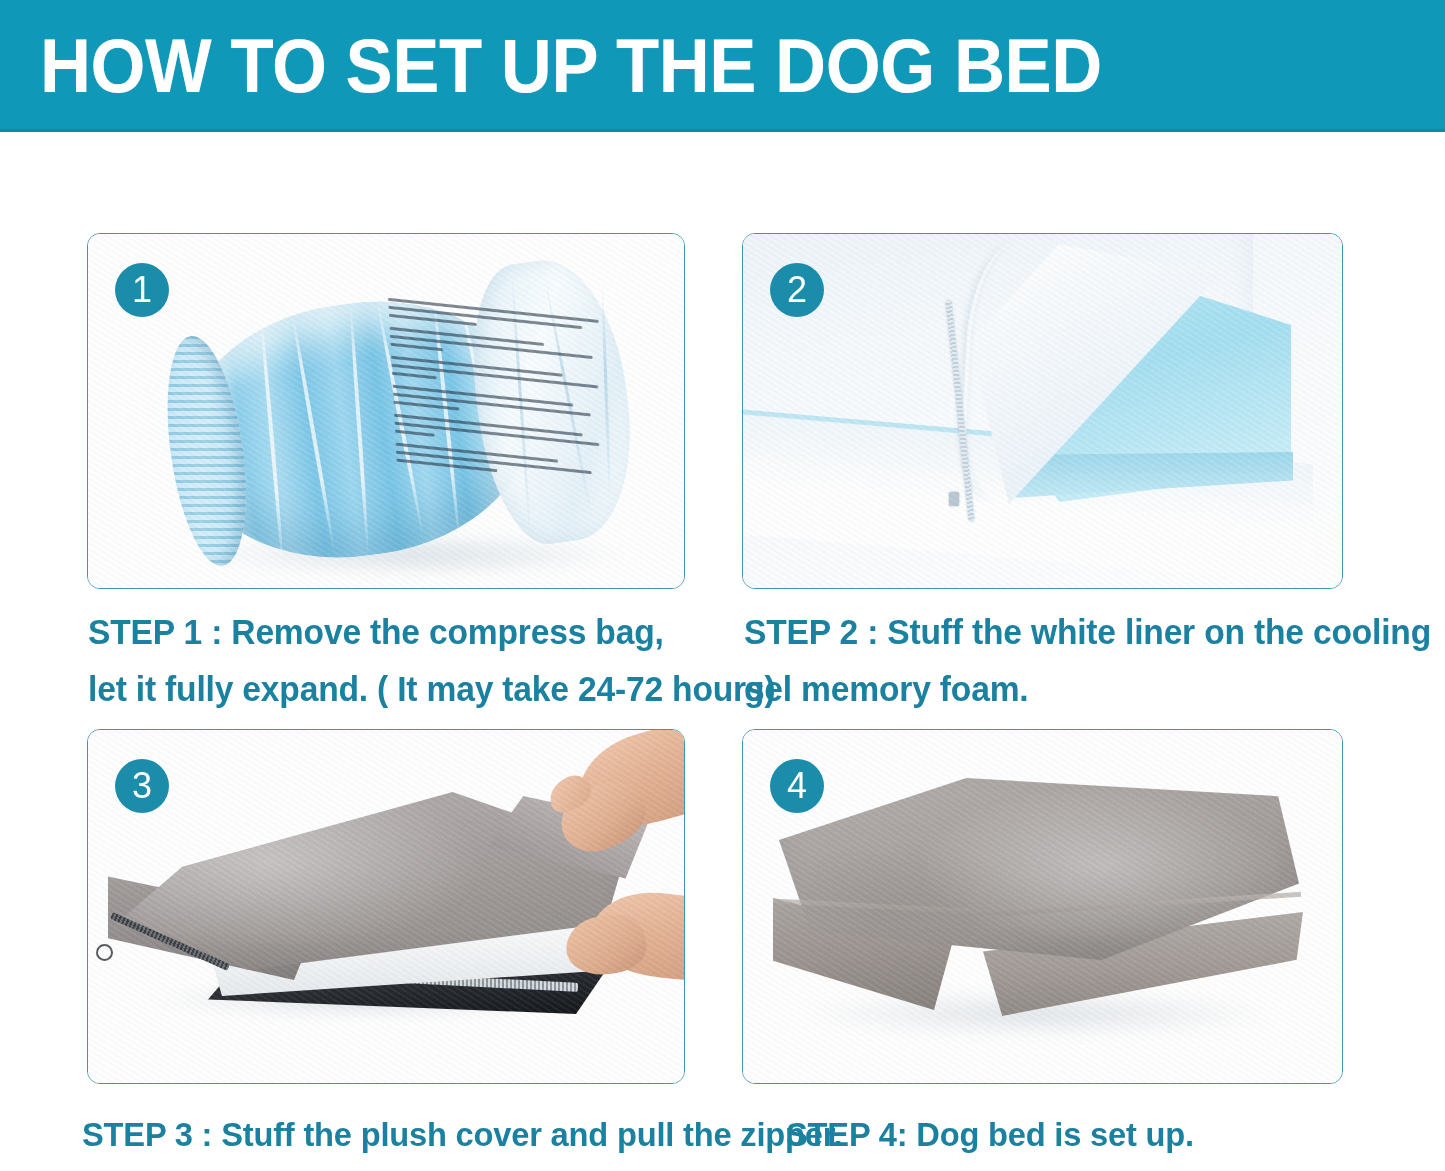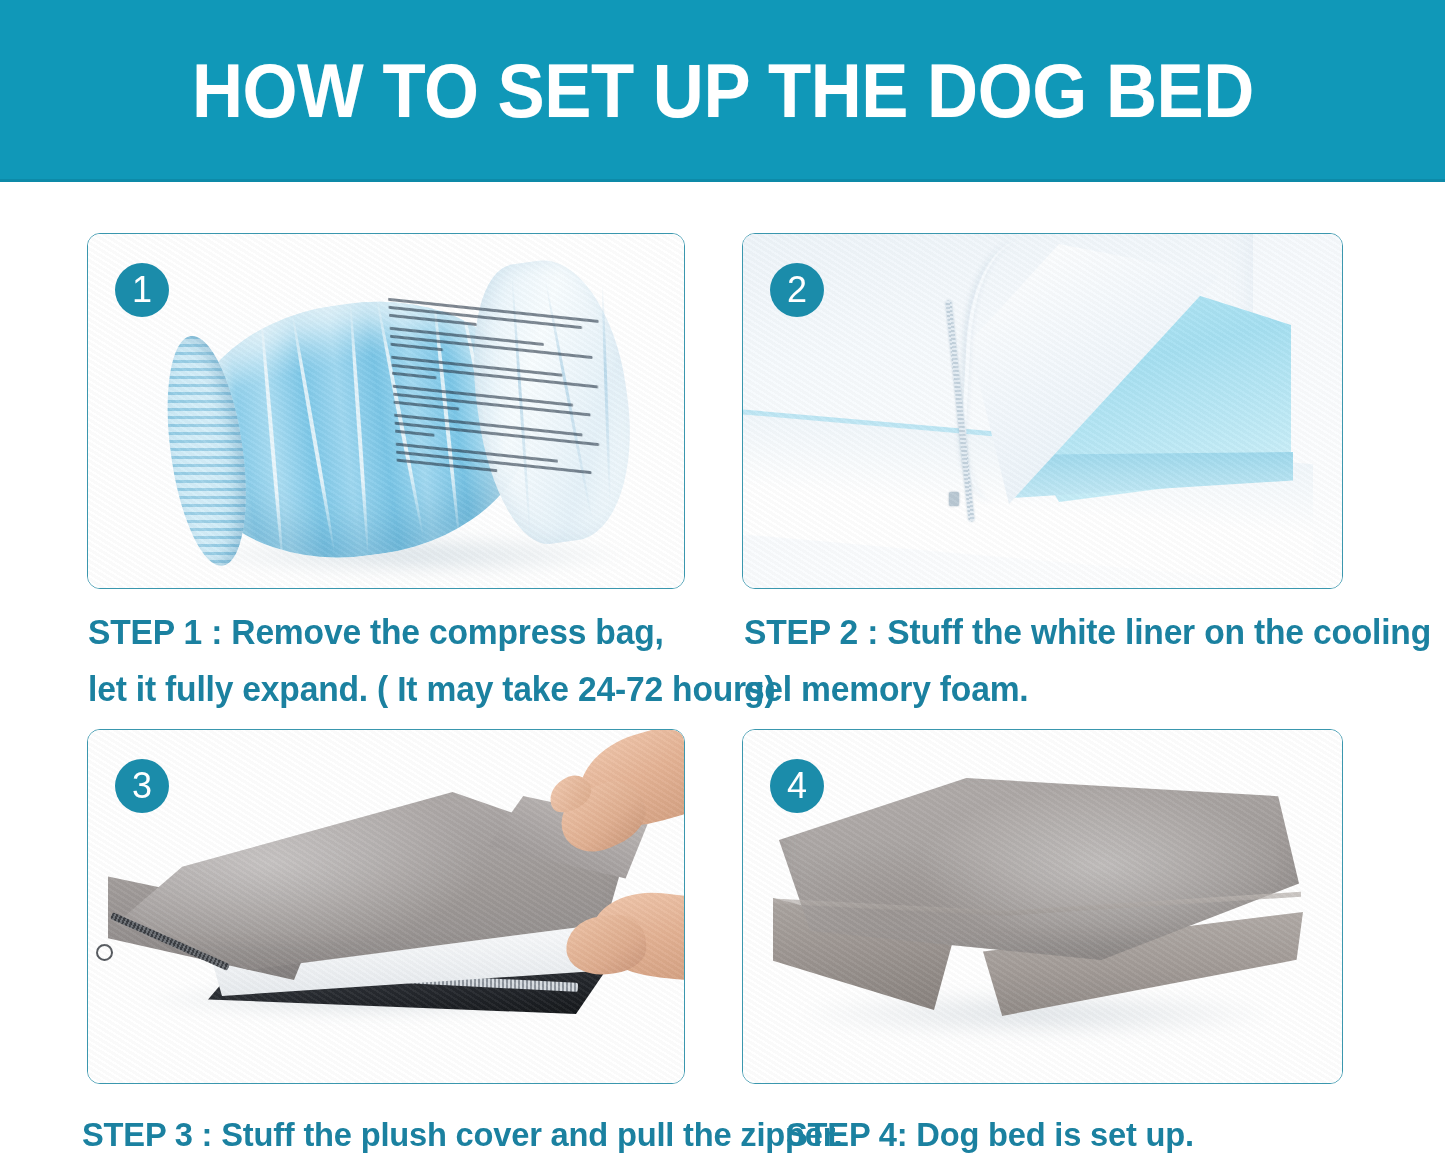"HOW TO SET UP THE" #header-banner { height: 182px -> 132px; justify-content: center -> none }
